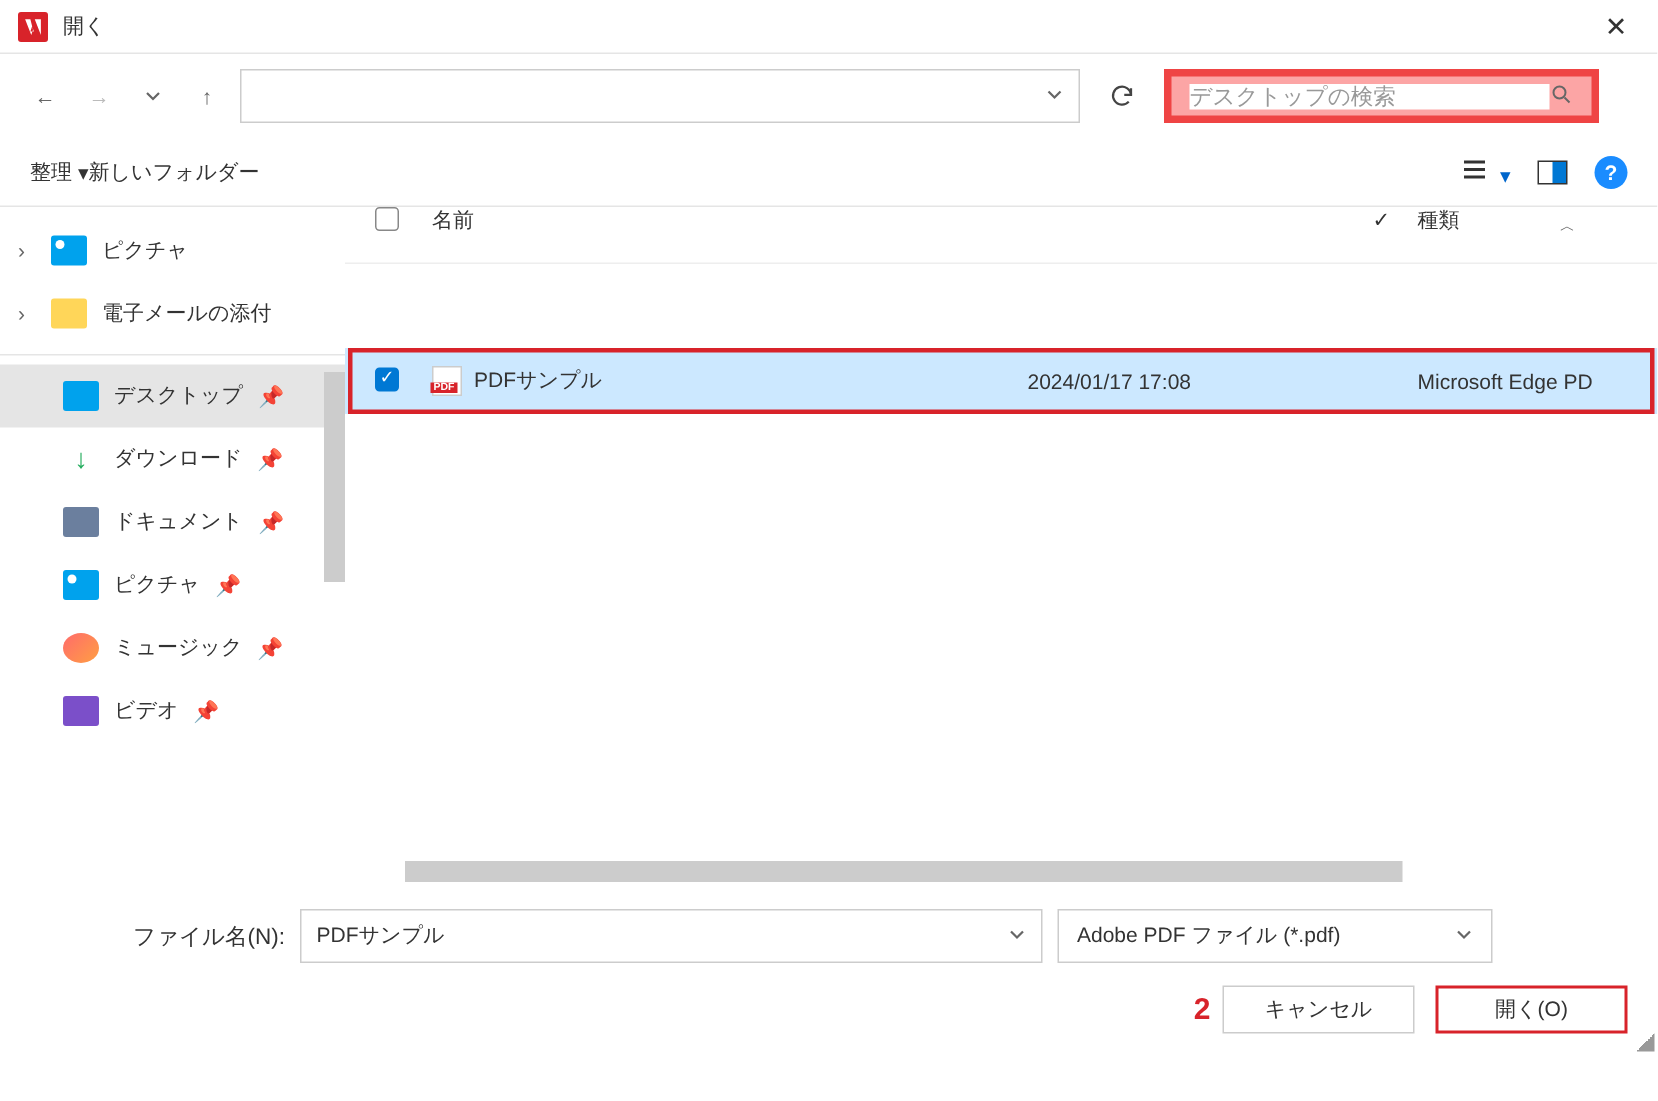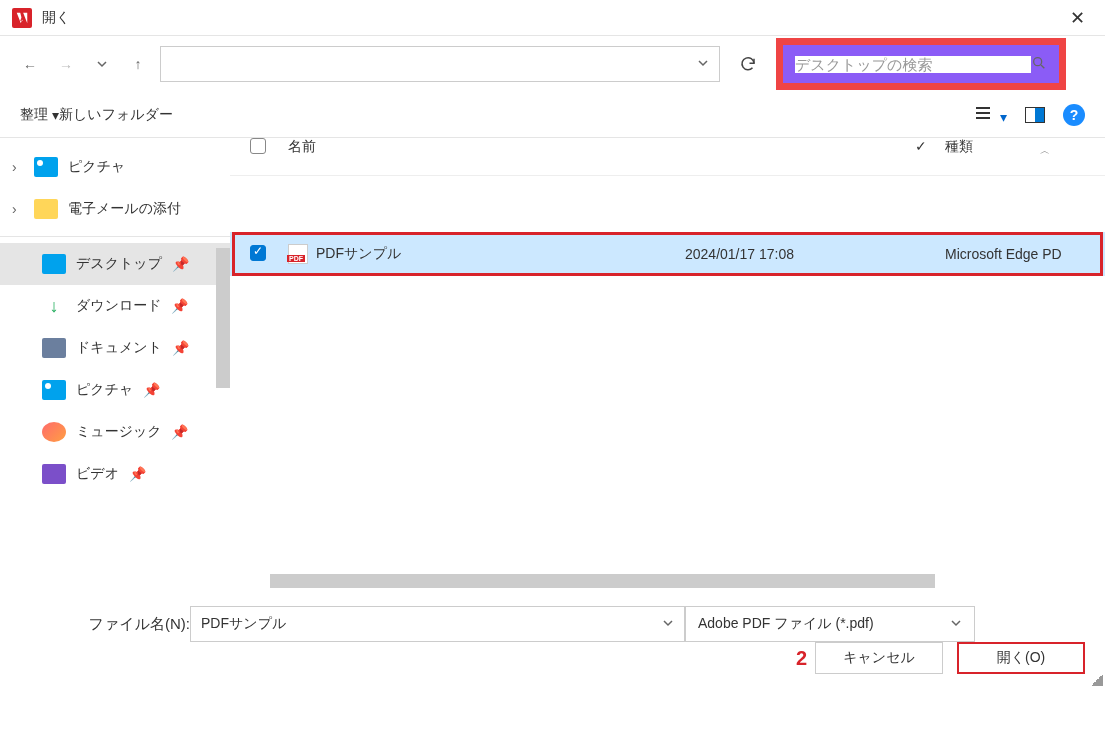"デスクトップの検索" .search-box { background: #8b5cf6 -> #fca5a5; border: 7px solid #ef4444 -> 5px solid #ef4444; height: 52px -> 36px }
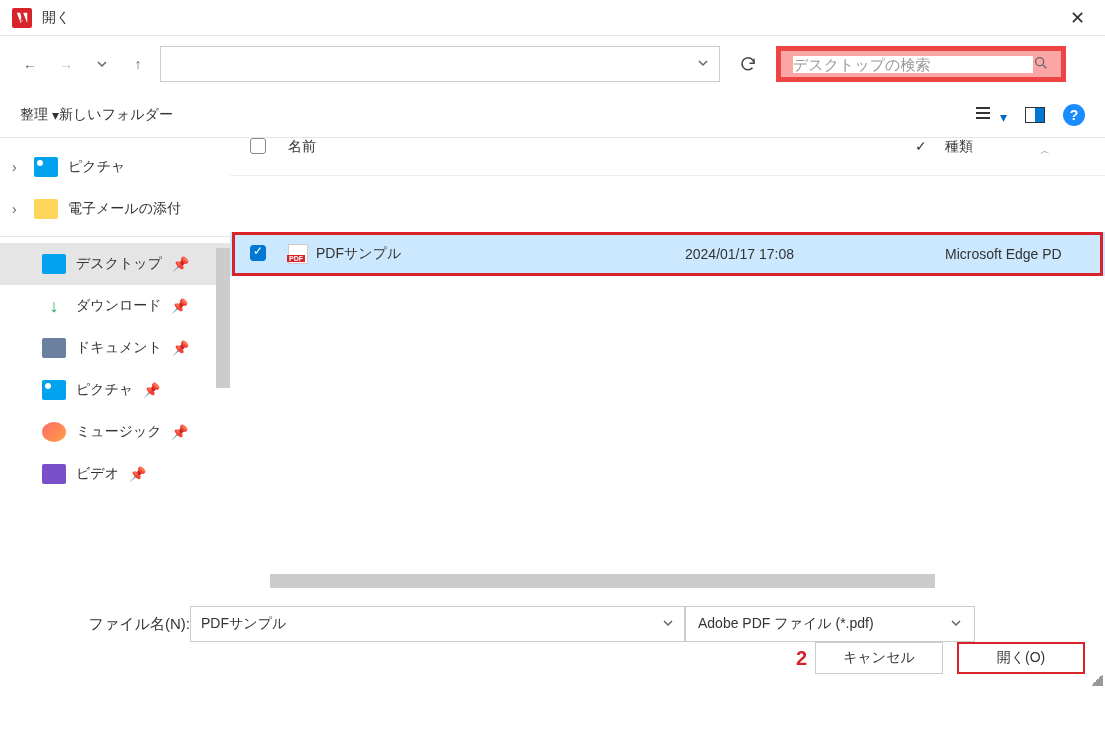"ファイル名(N):" .fn-row { gap: none -> 10px; margin-bottom: 0 -> 15px }
